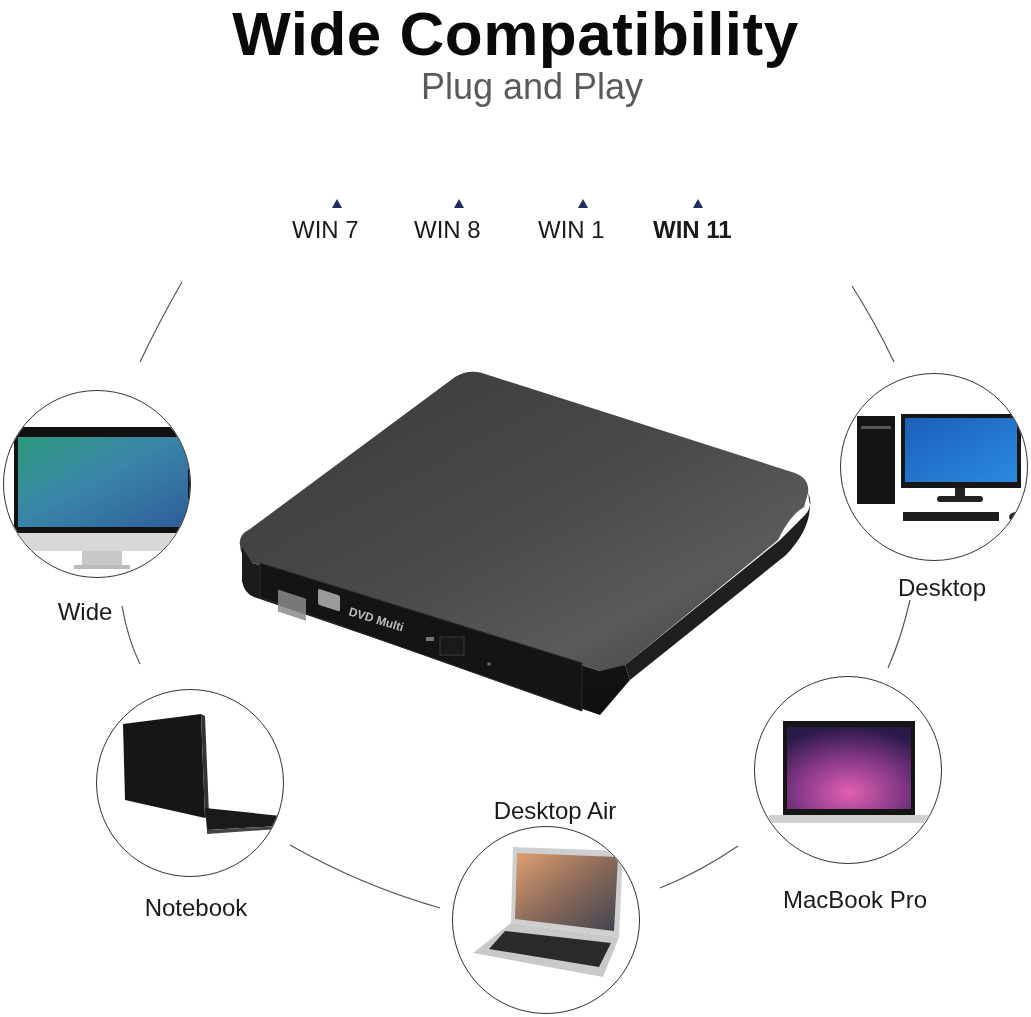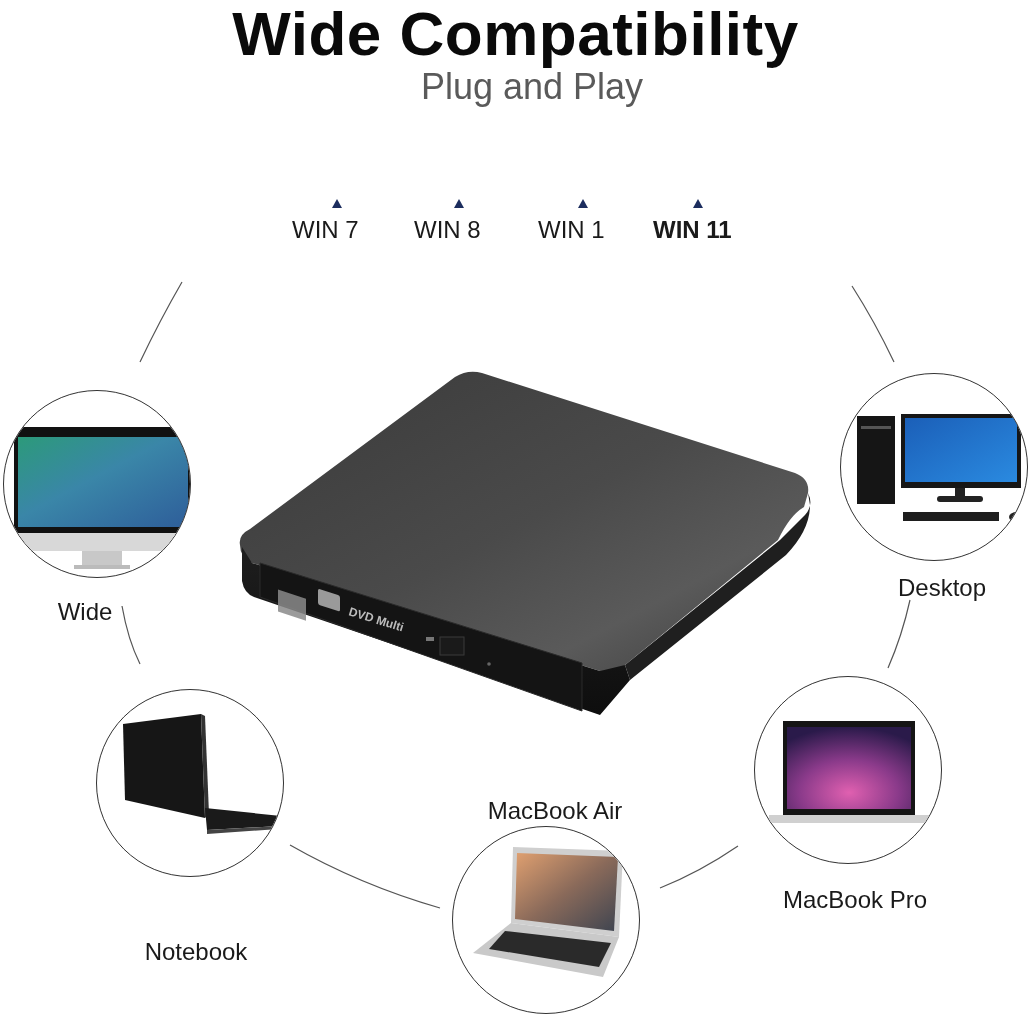"MacBook Air" div.abs { text: MacBook -> Desktop }
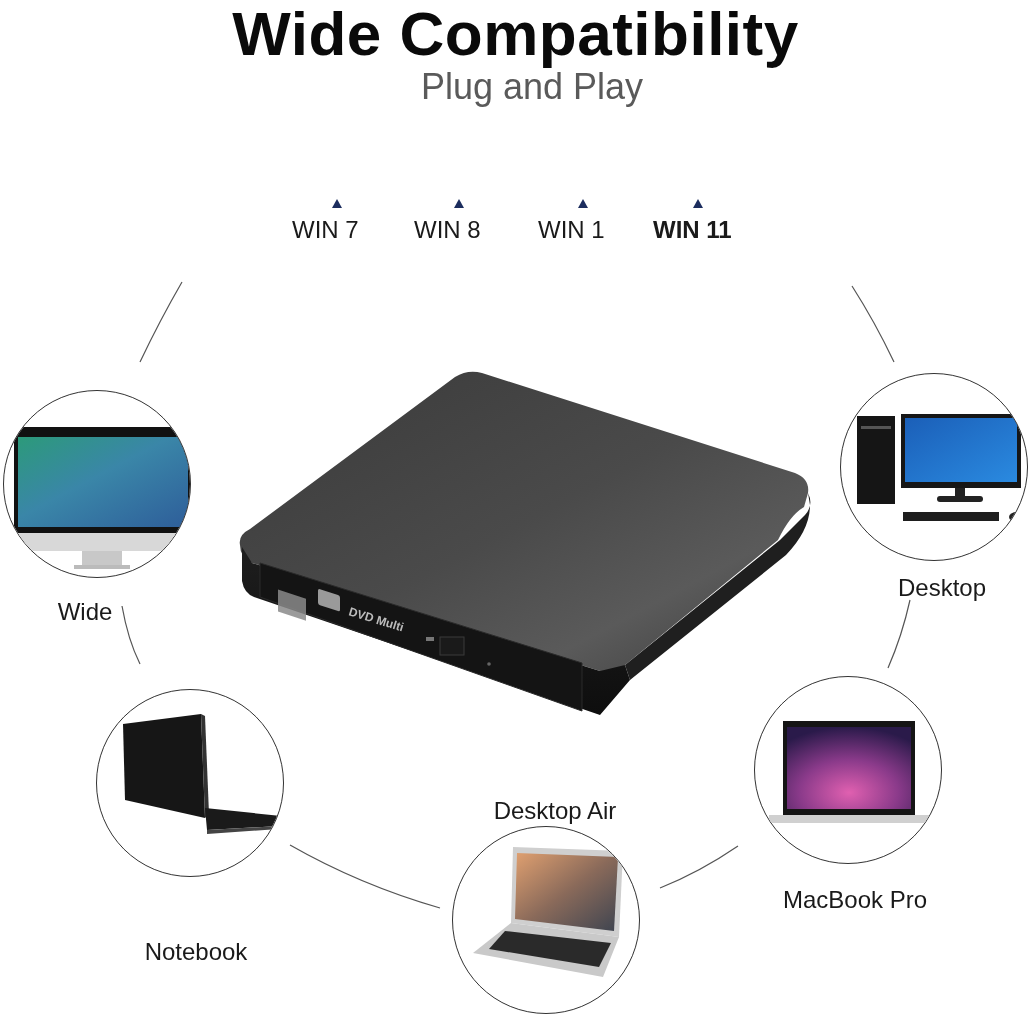"Notebook" div.abs { margin-top: 44px -> none }
